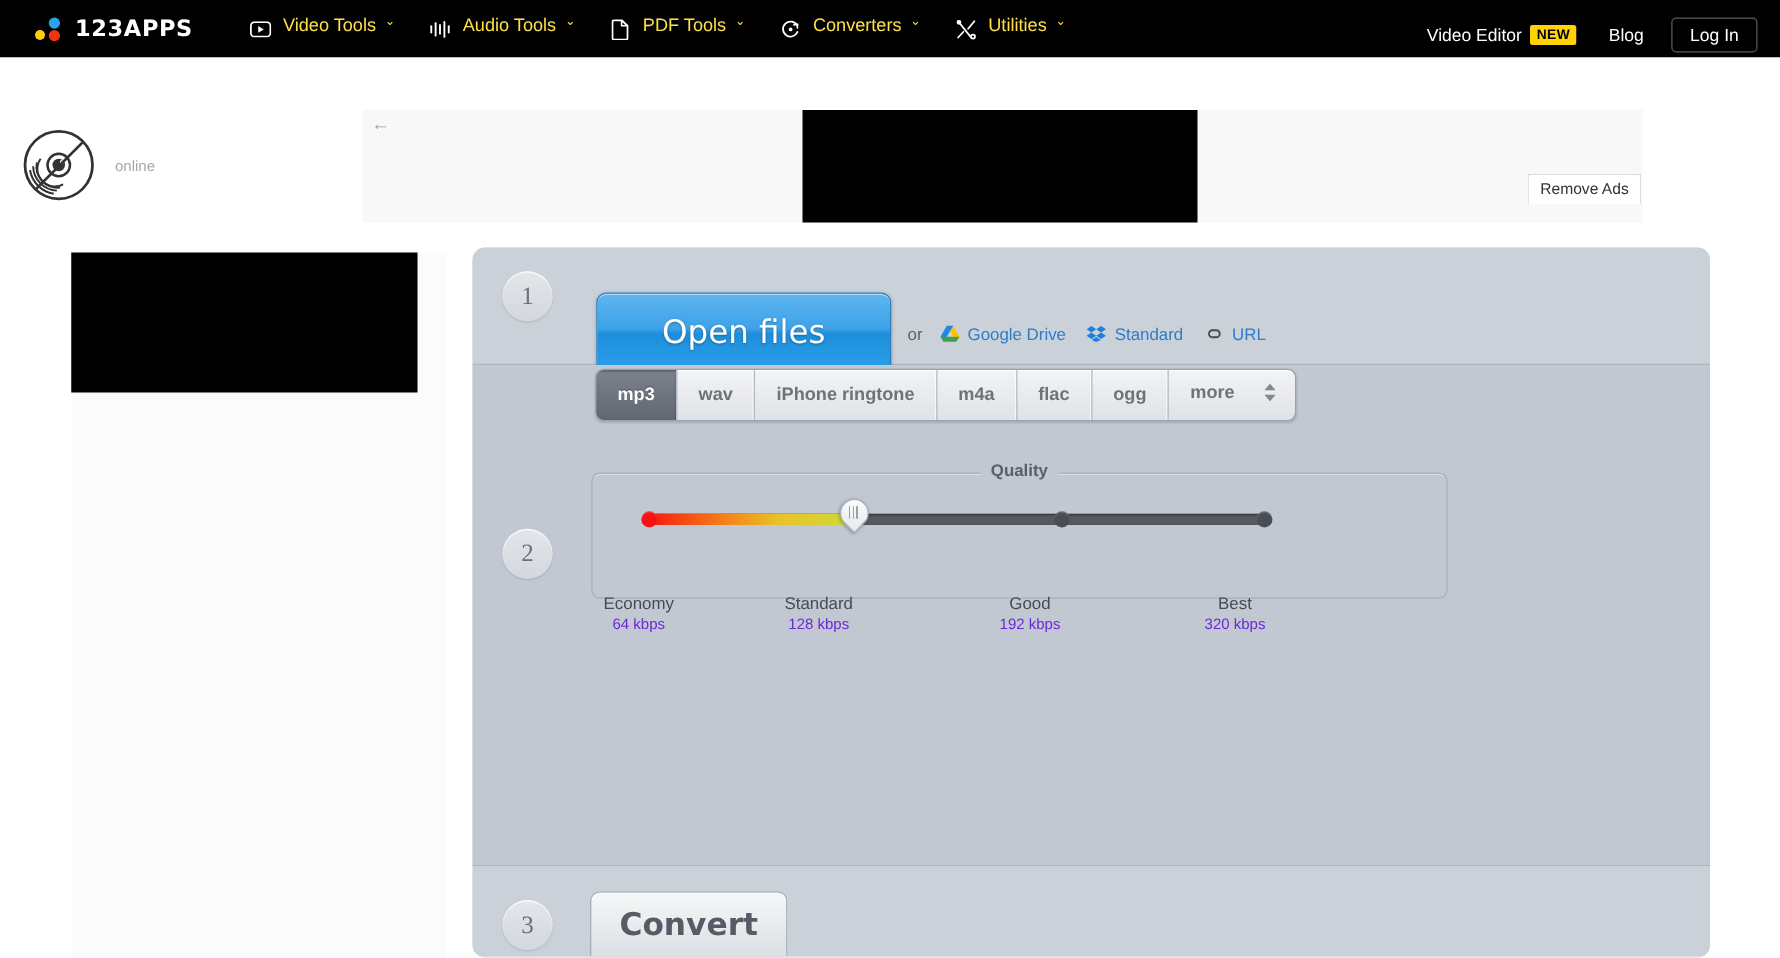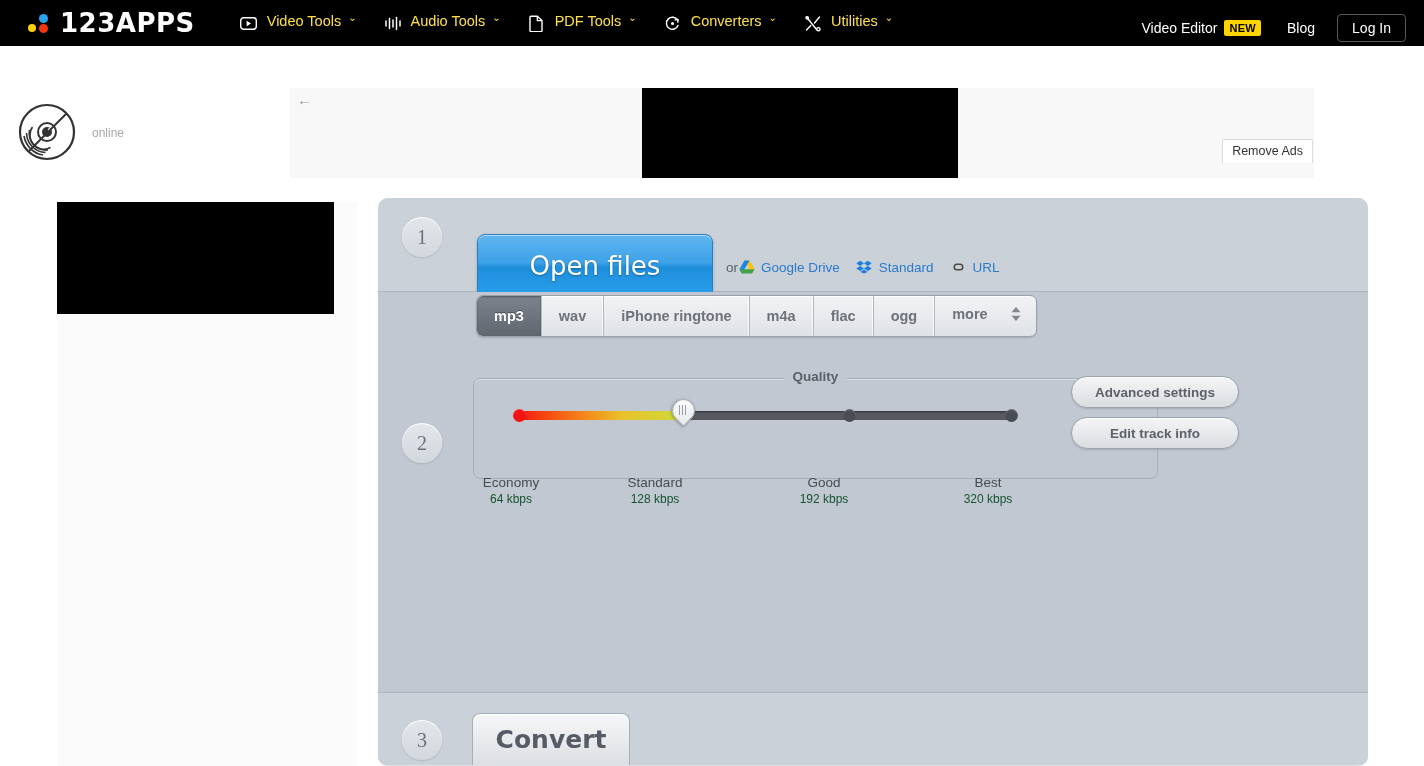"123APPS" .logo-text { font-size: 26px -> 18px }
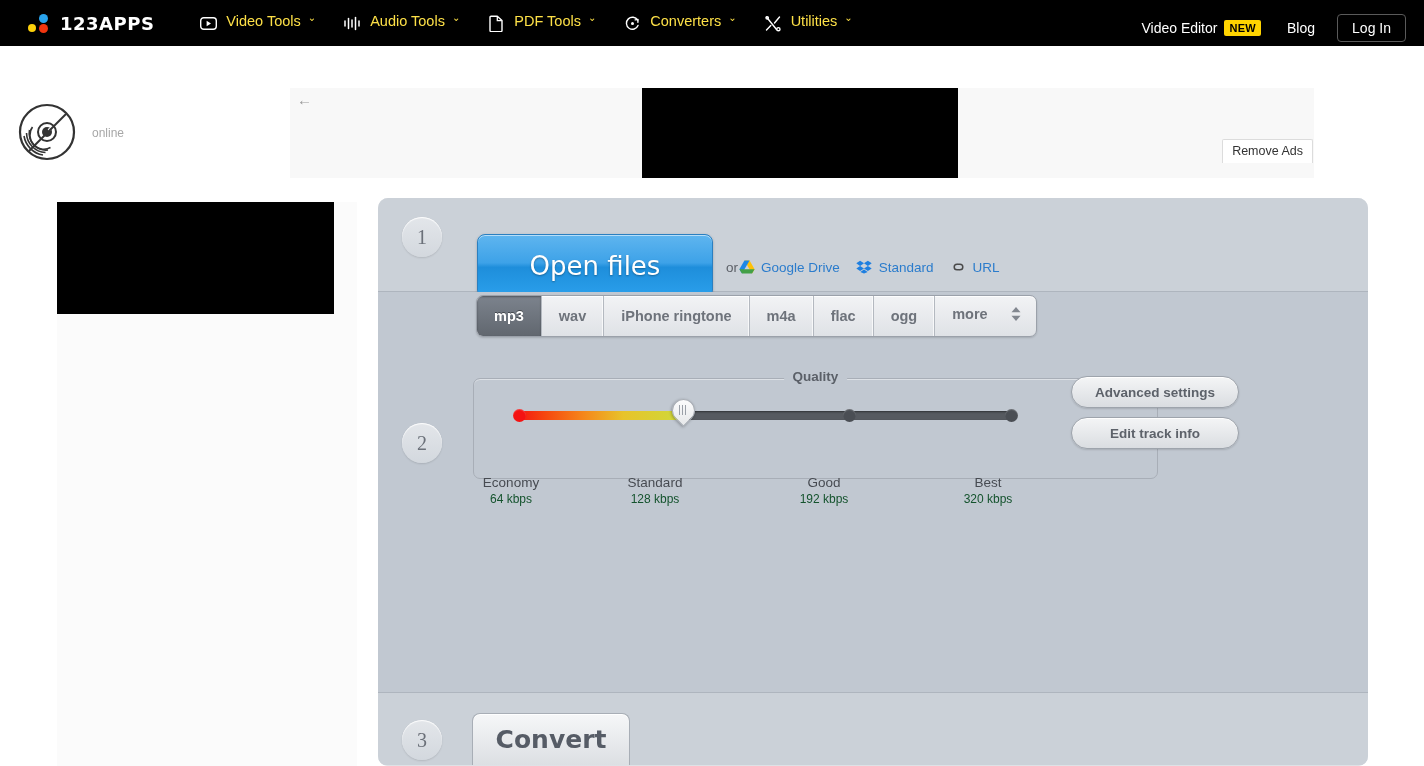"or" .sources .or { margin-right: none -> 13px }
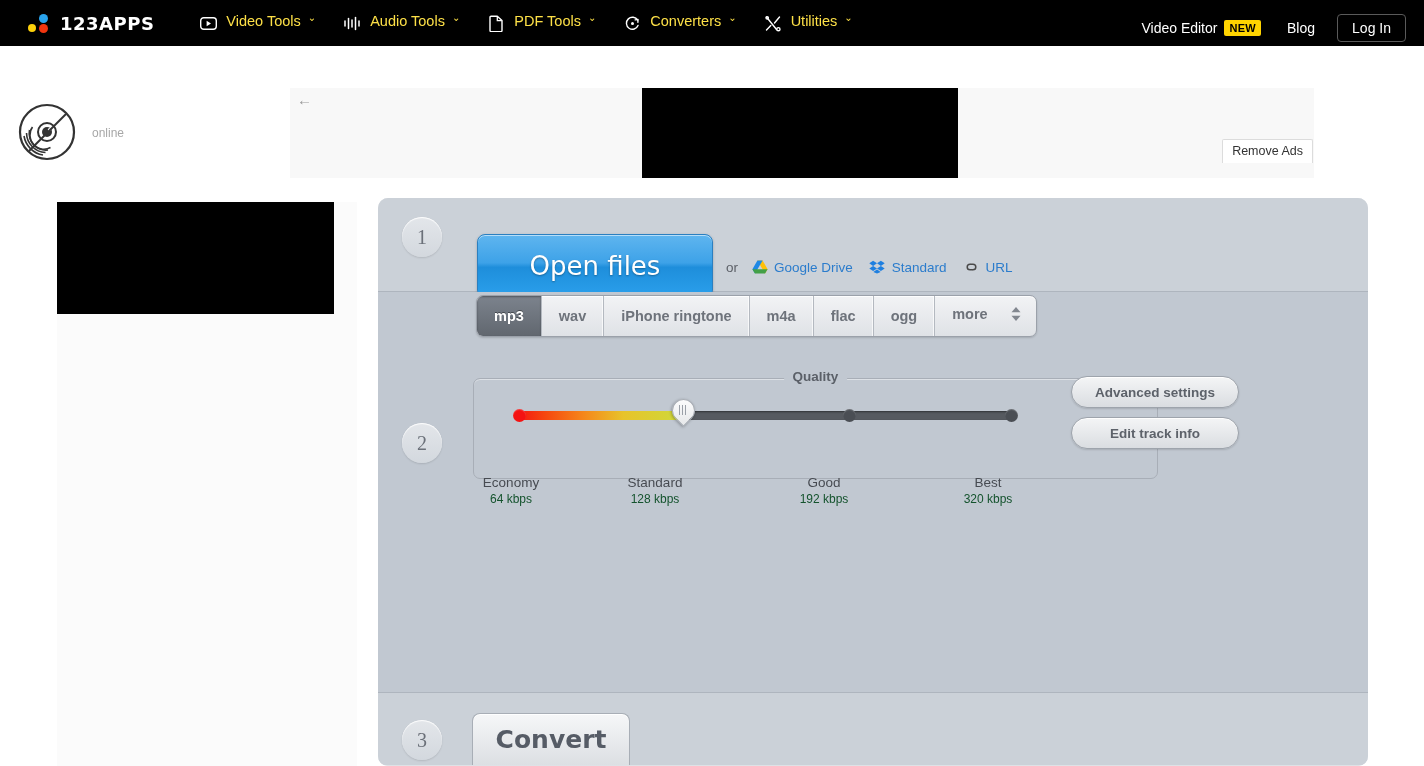"Advanced settings" div.side-btns { html: <div> <div>Advanced settings</div> <div>Edit track info</div> </div> -> none }
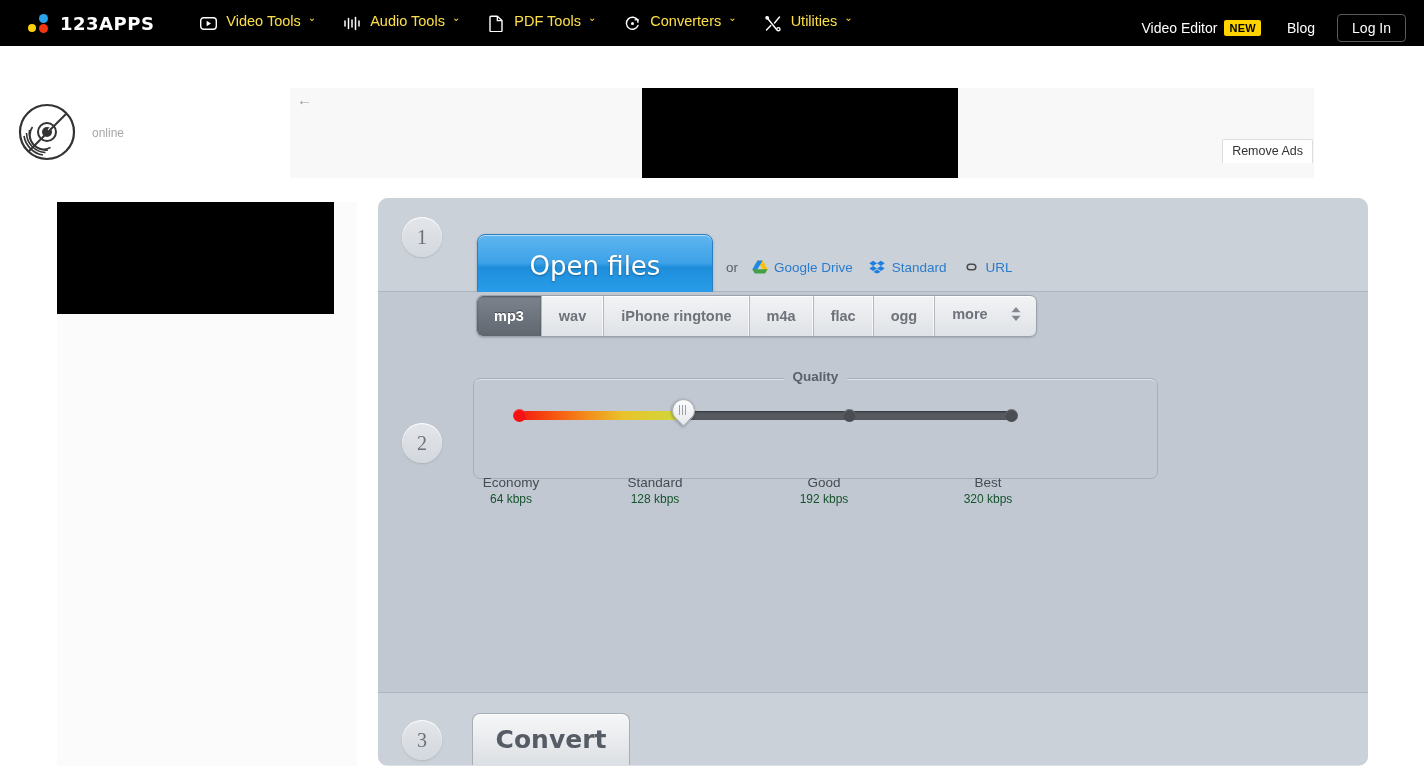"64 kbps" .qlabel .bp { color: #14532d -> #6d28d9 }
